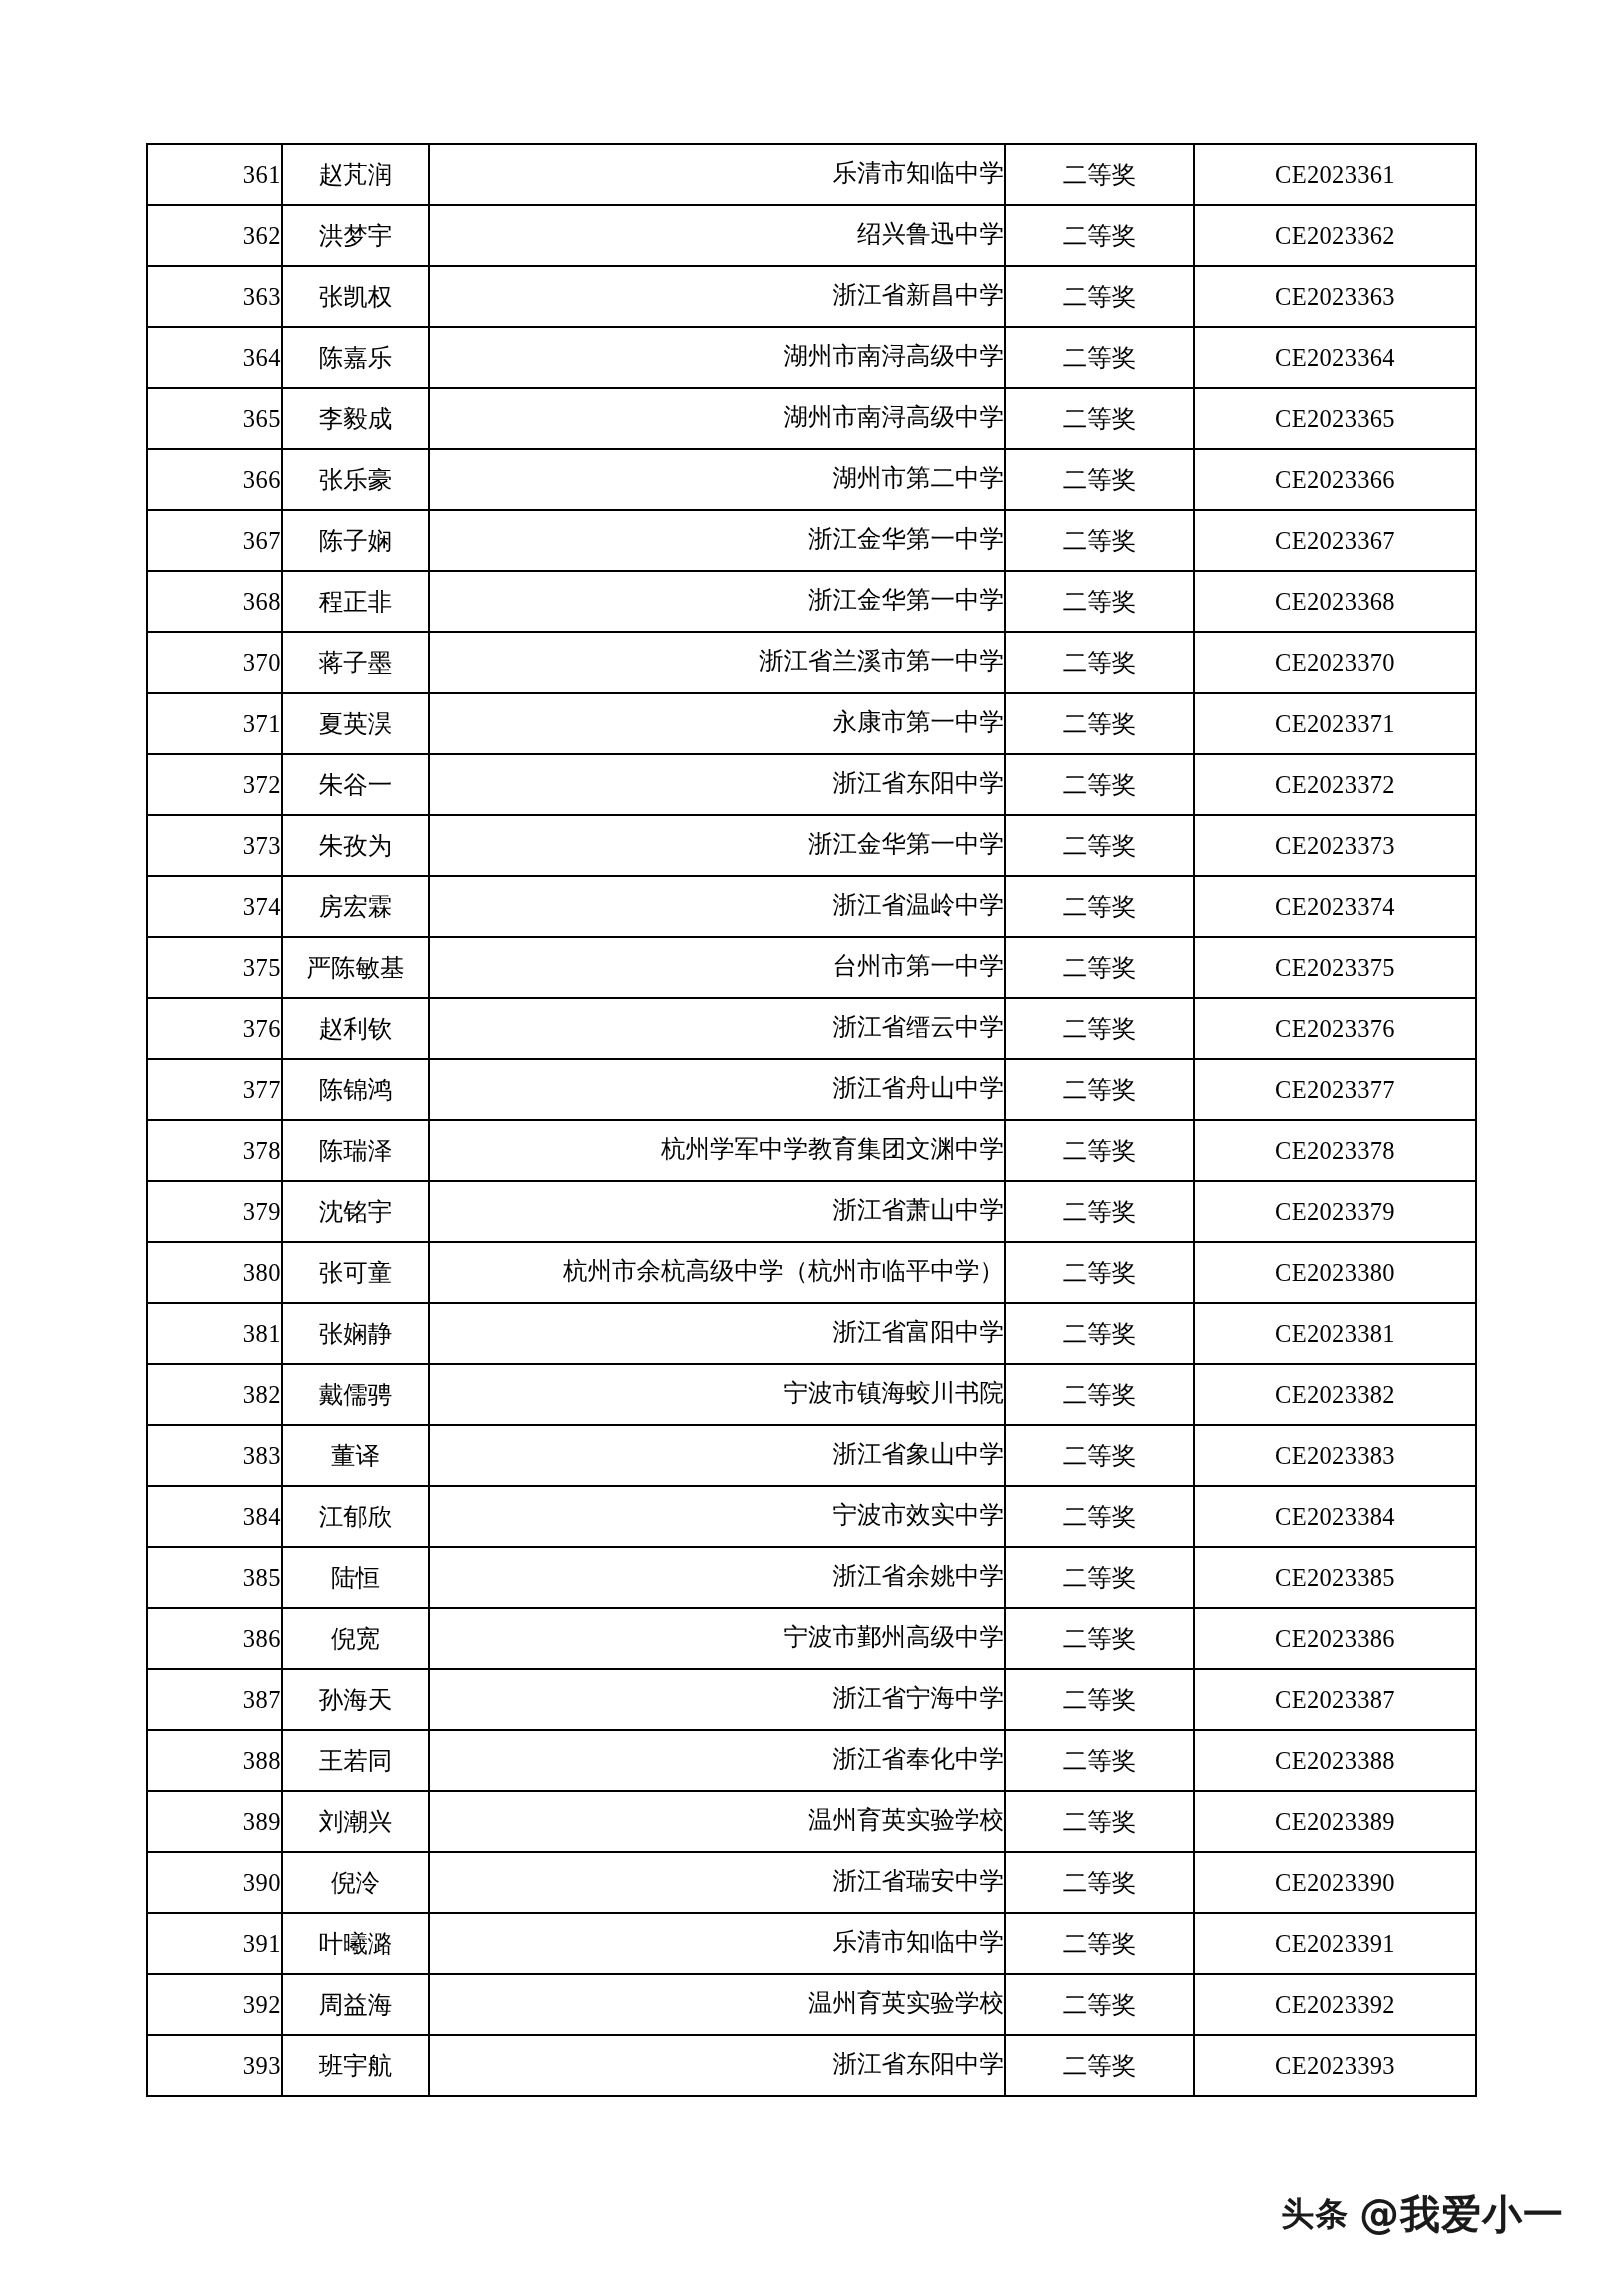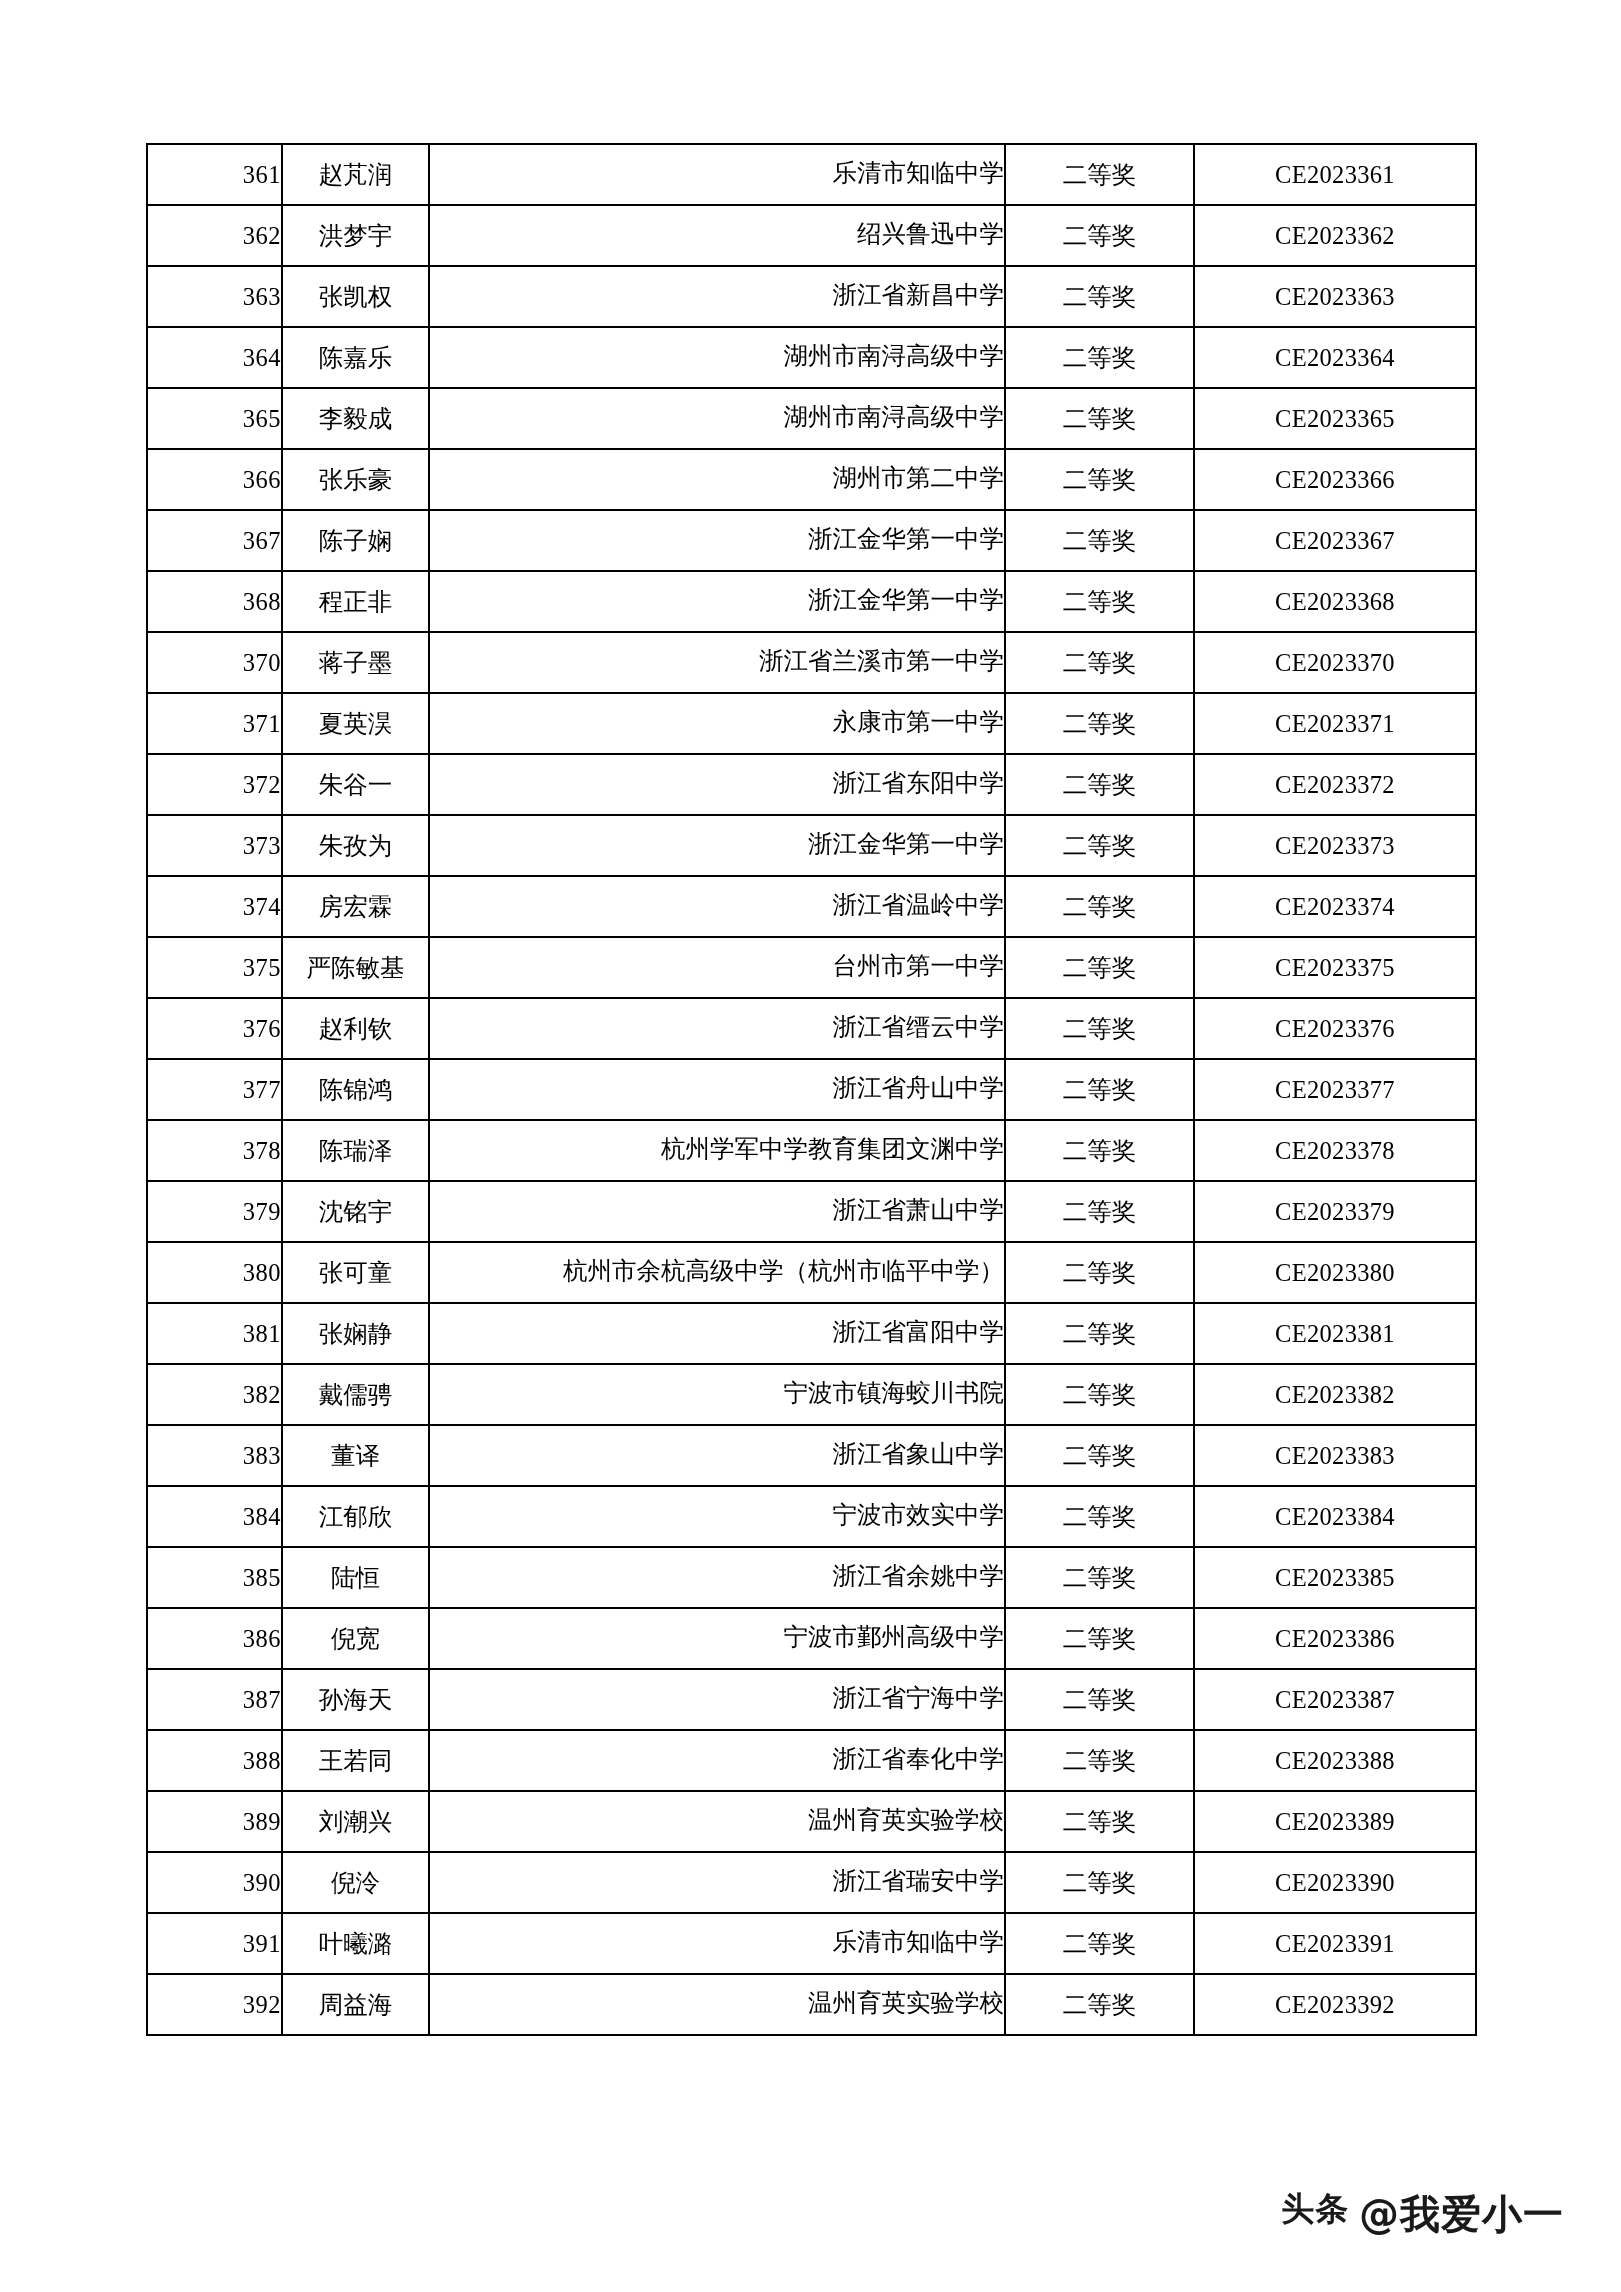"393" tr { html: none -> <tr> <td>393</td> <td>班宇航</td> <td>浙江省东阳中学</td> <td>二等奖</td> <td>CE2023393</td> </tr> }
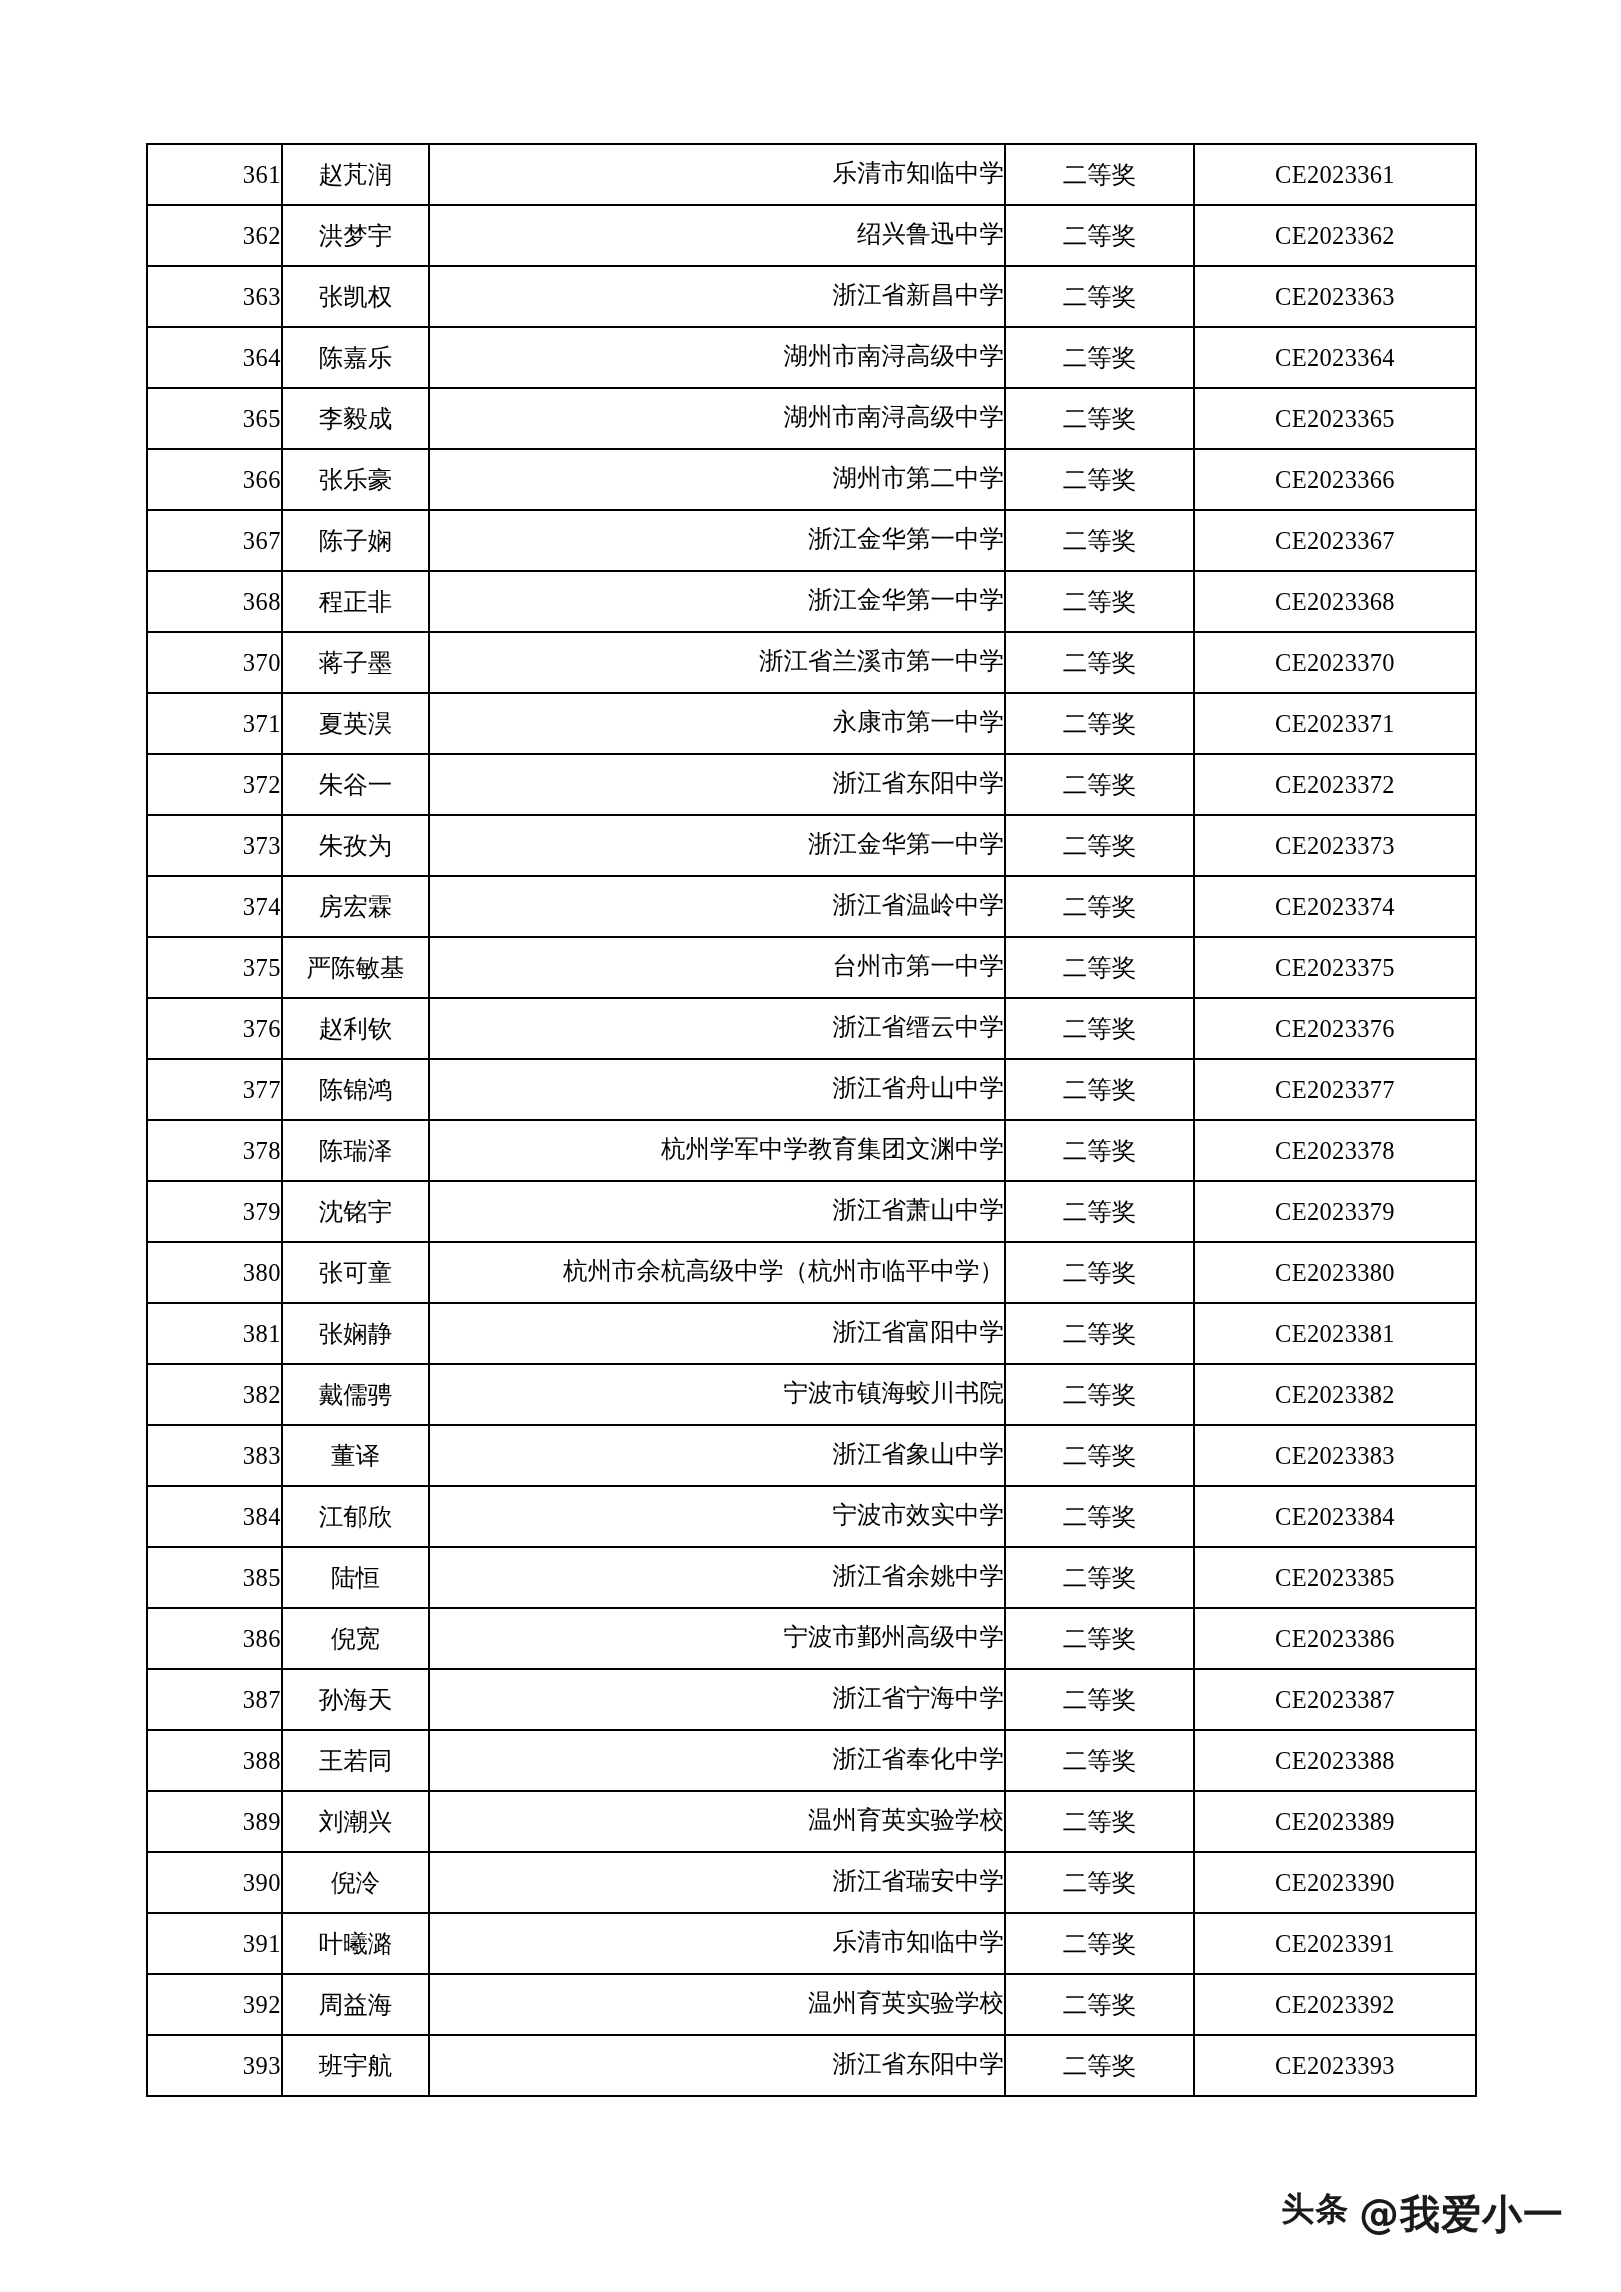"头条" .watermark { align-items: flex-start -> center }
